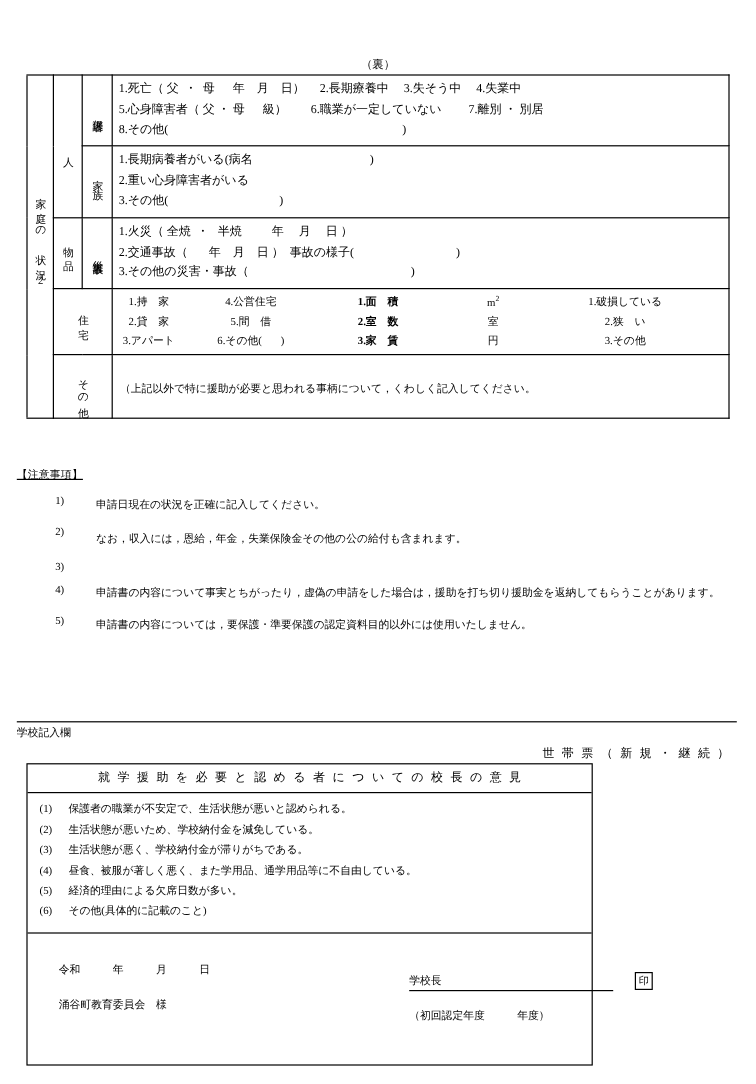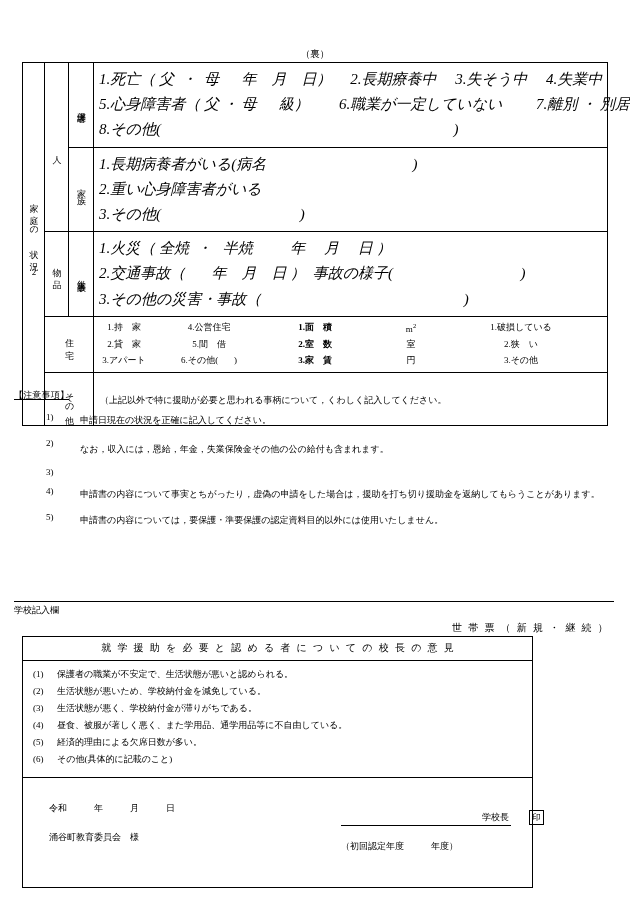"1.死亡（ 父 ・ 母 年" .cellbody { font-size: 15px -> 10px; font-style: italic -> none }
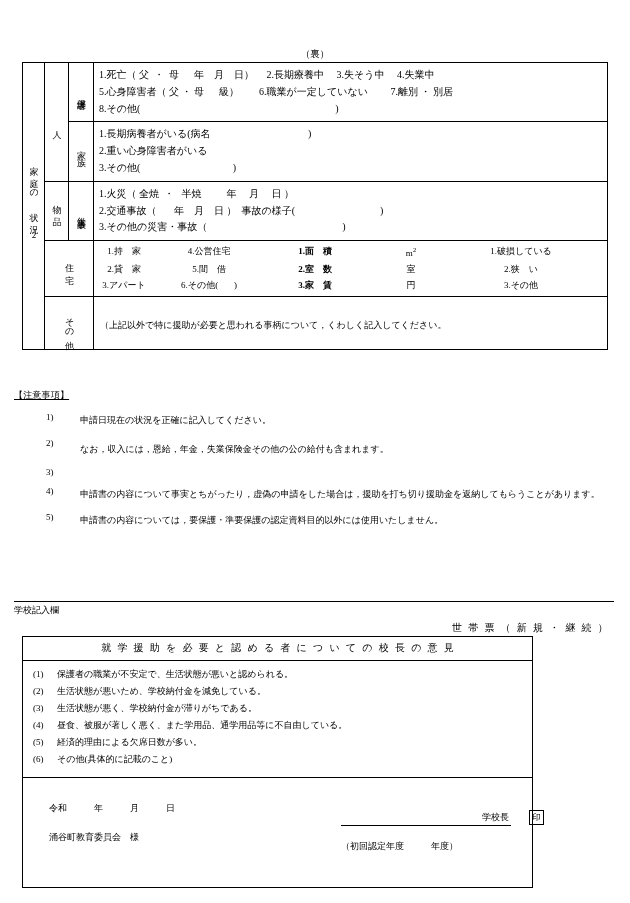"就学援助を必要と認める者についての校長の意見" .school-table { width: 511px -> 472px }
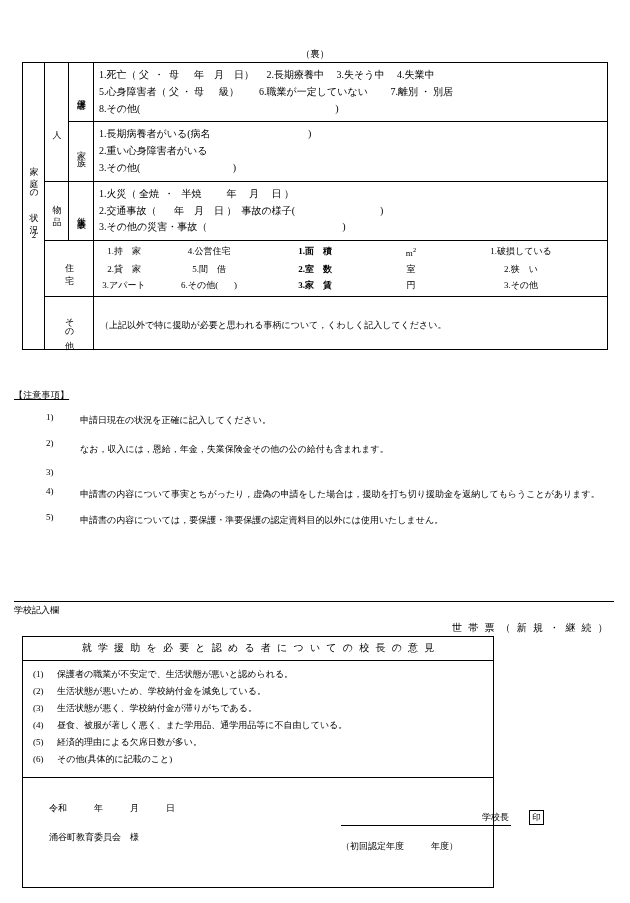"学校長" .principal-line { text-align: right -> left }
